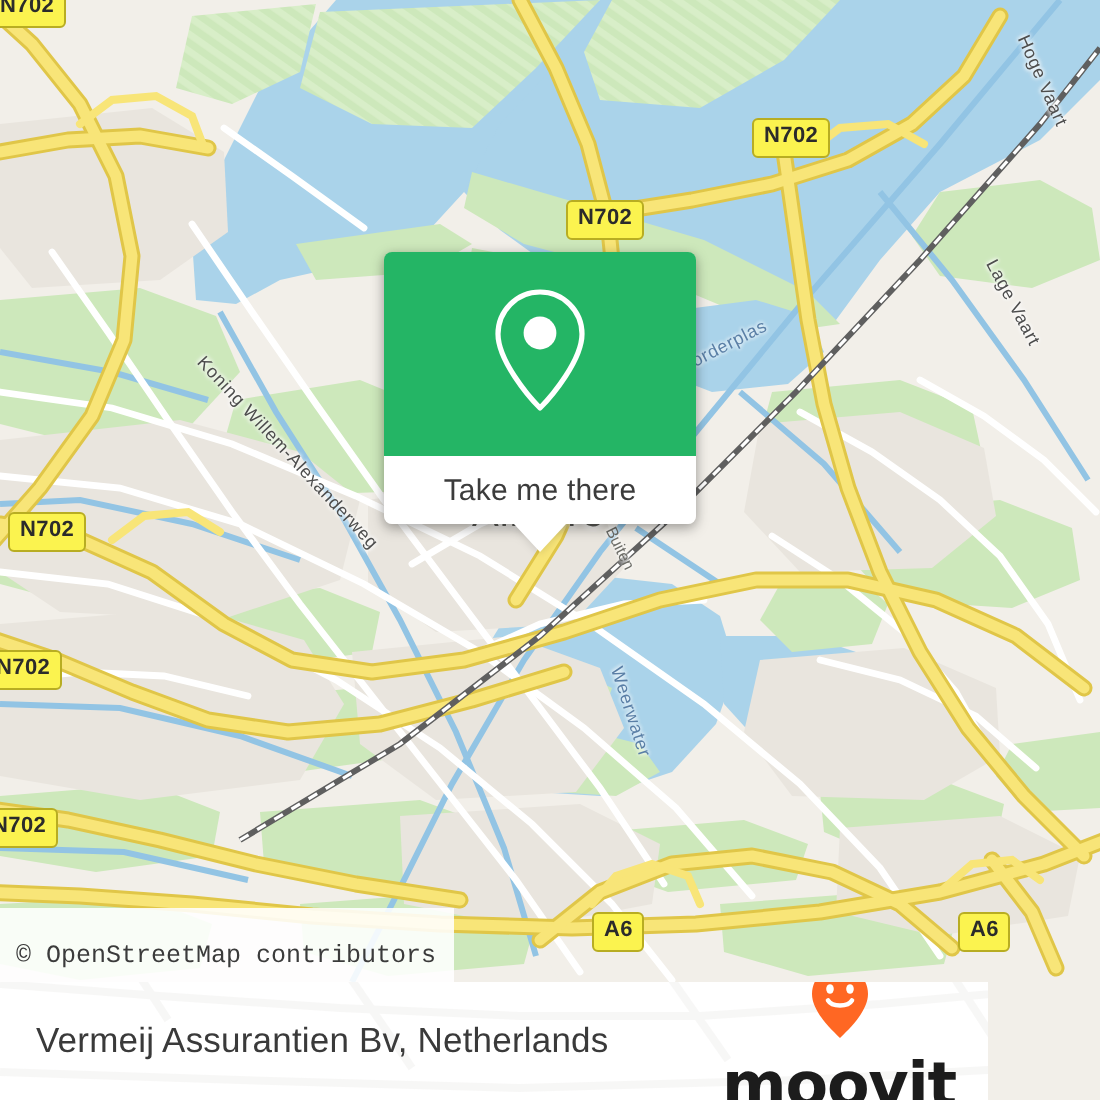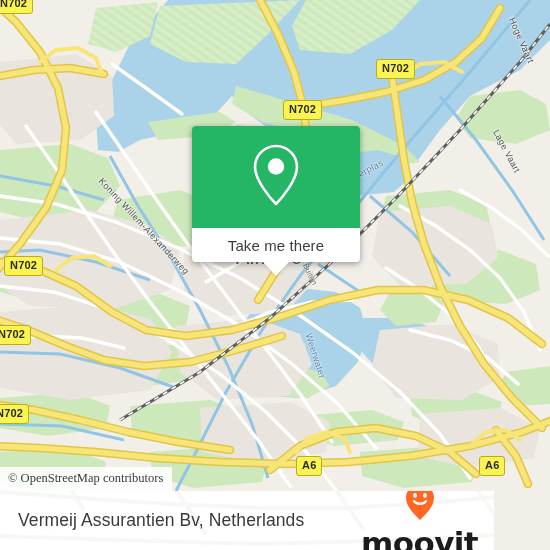"Take me there" #poi-card { width: 168px -> 156px }
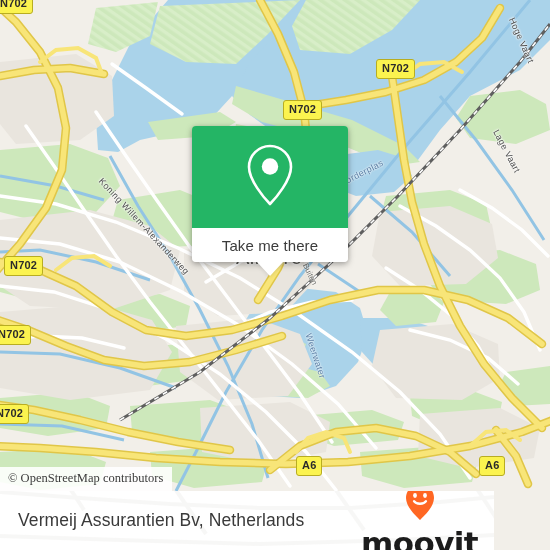"© OpenStreetMap contributors" #attribution { font-family: Liberation Serif, serif -> Liberation Mono, monospace; padding: 5px 9px 5px 8px -> 18px 9px 5px 8px }
